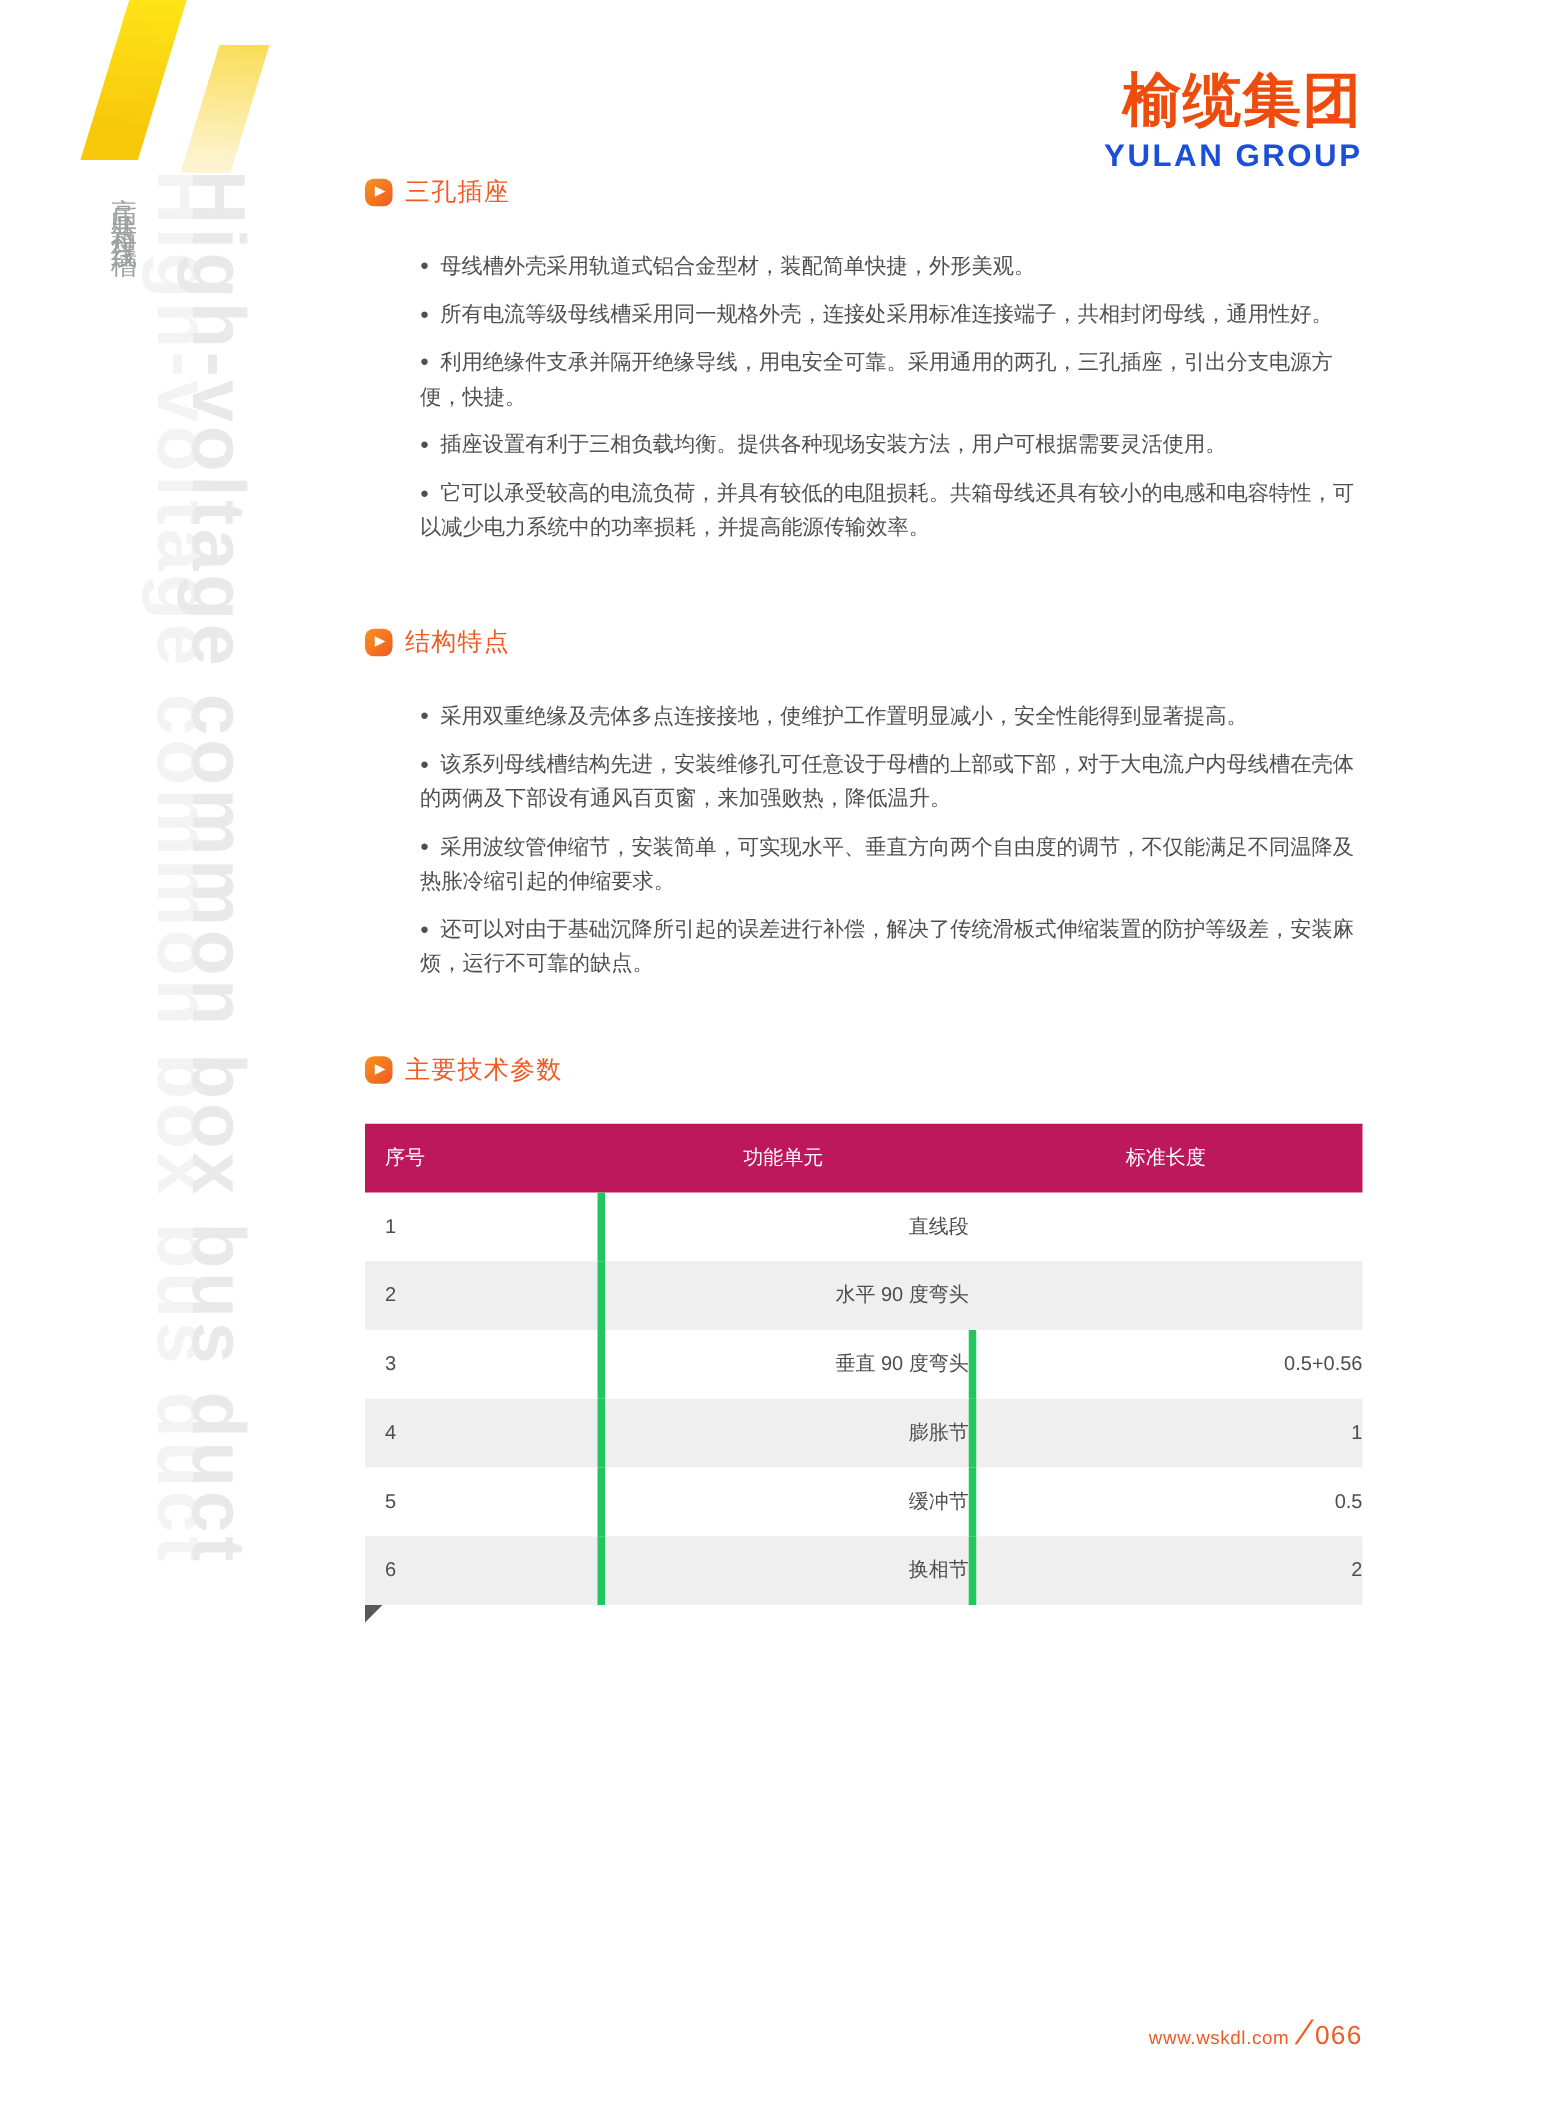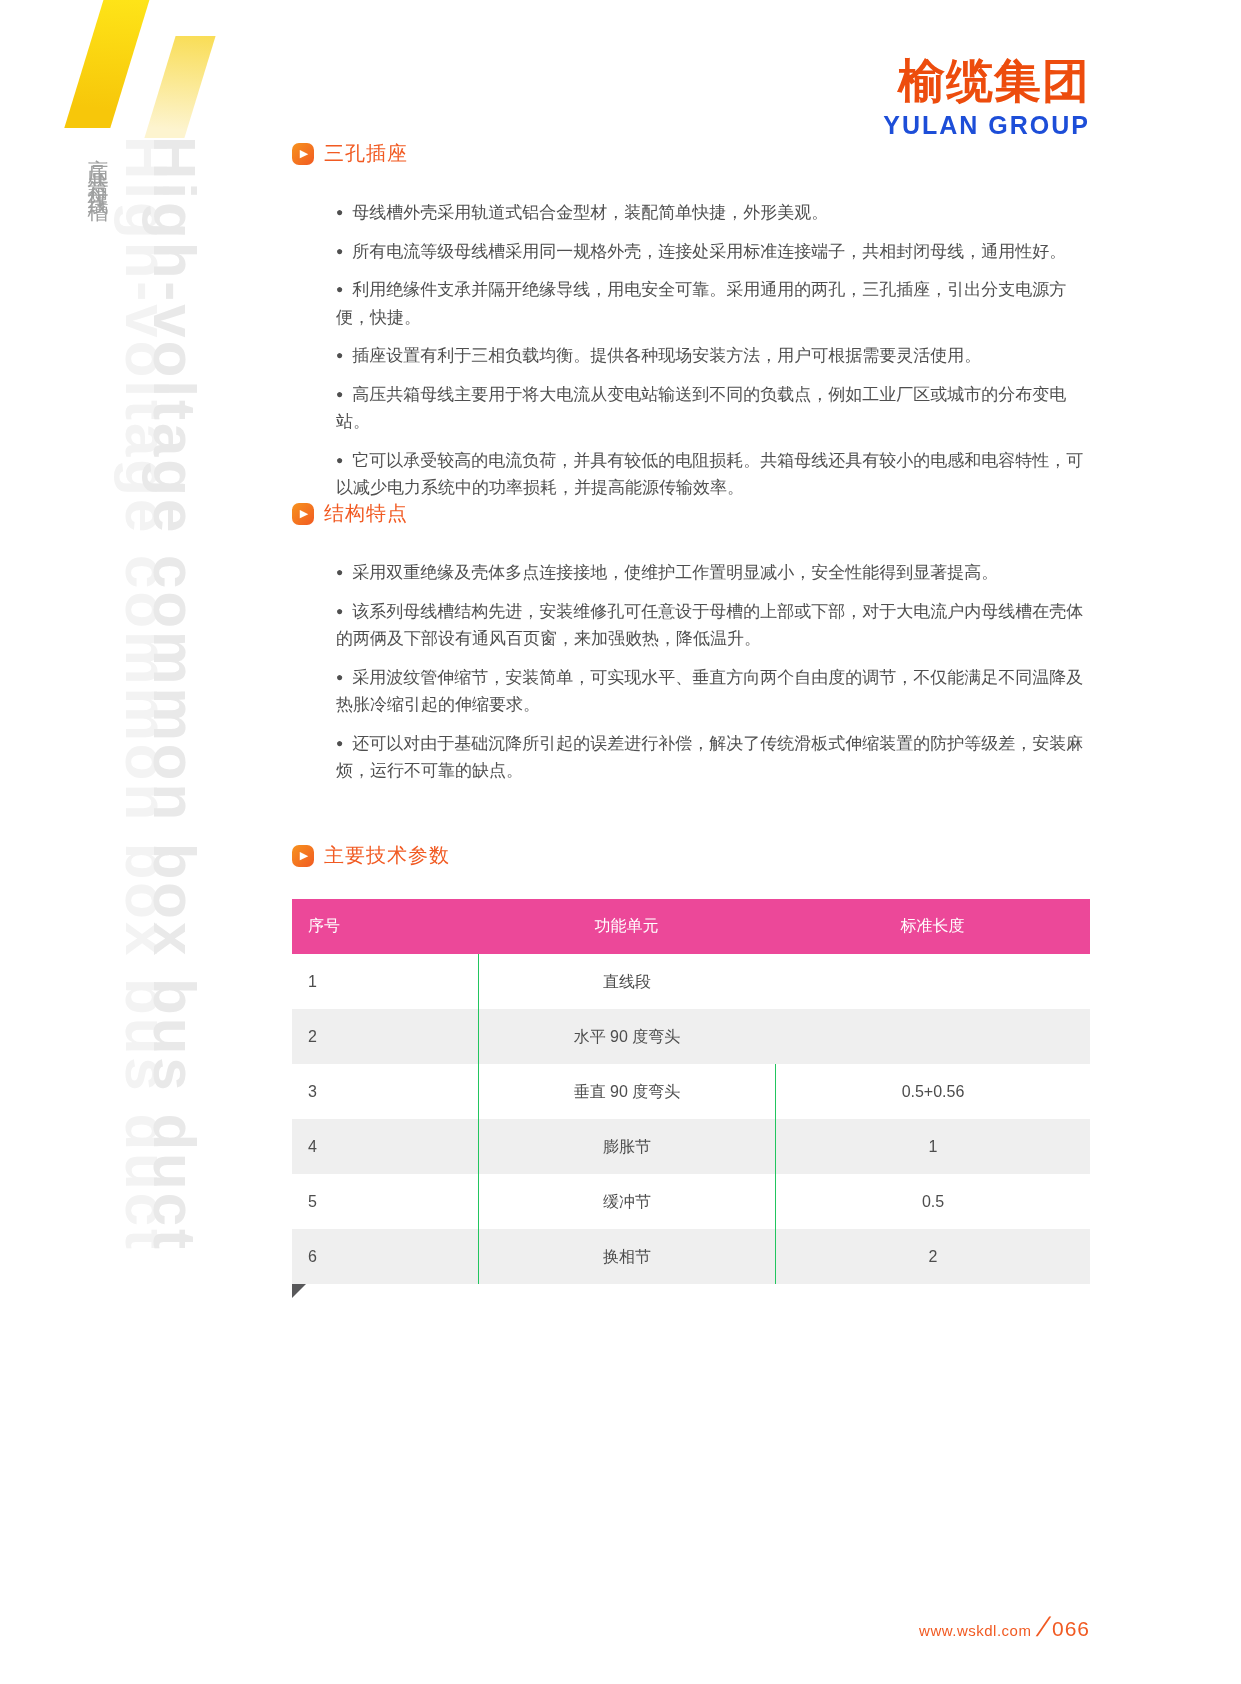"● 高压共箱母线主要用于将大电流从变电站输送到不同的负载点，例如工业厂区或城市的分布变电站。" li { html: <li><span>●</span><span>高压共箱母线主要用于将大电流从变电站输送到不同的负载点，例如工业厂区或城市的分布变电站。</span></li> -> none }
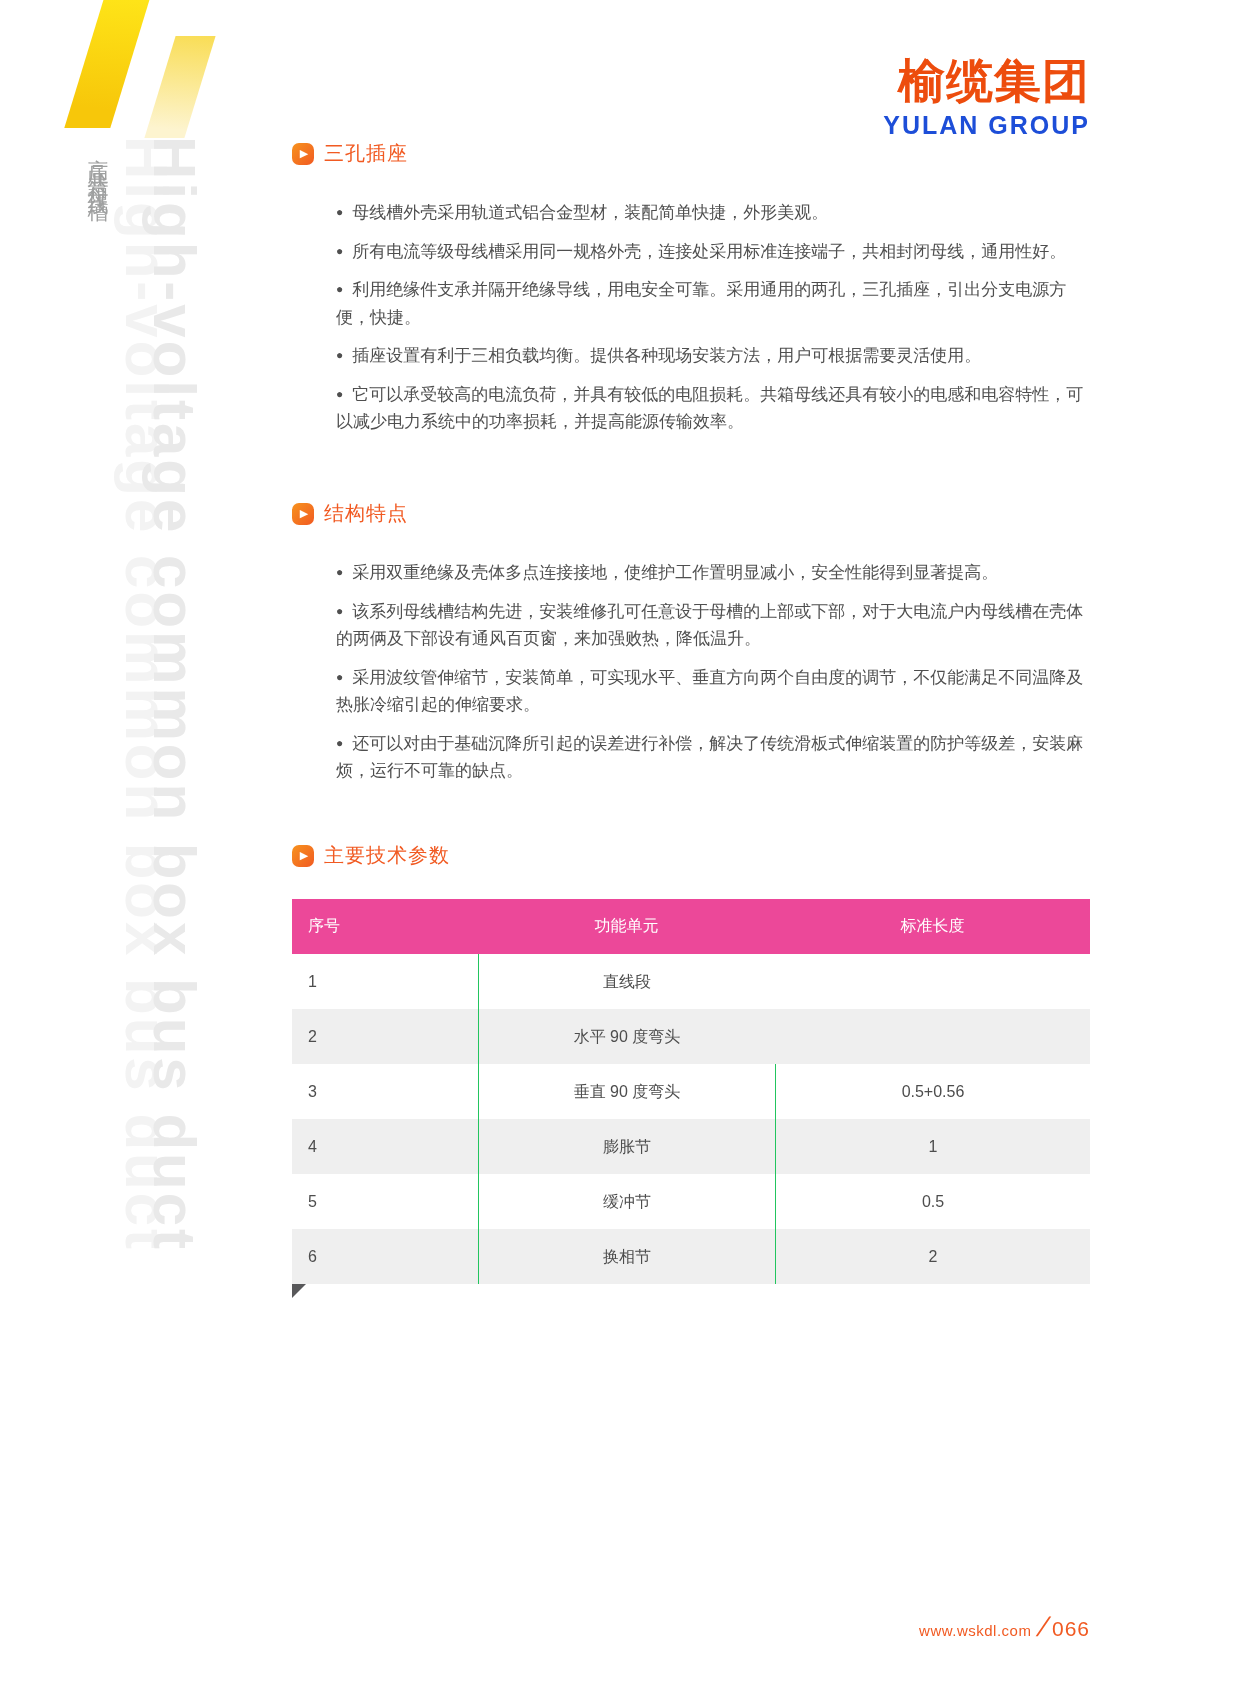"序号" .t-head { background: #ec4899 -> #be185d }
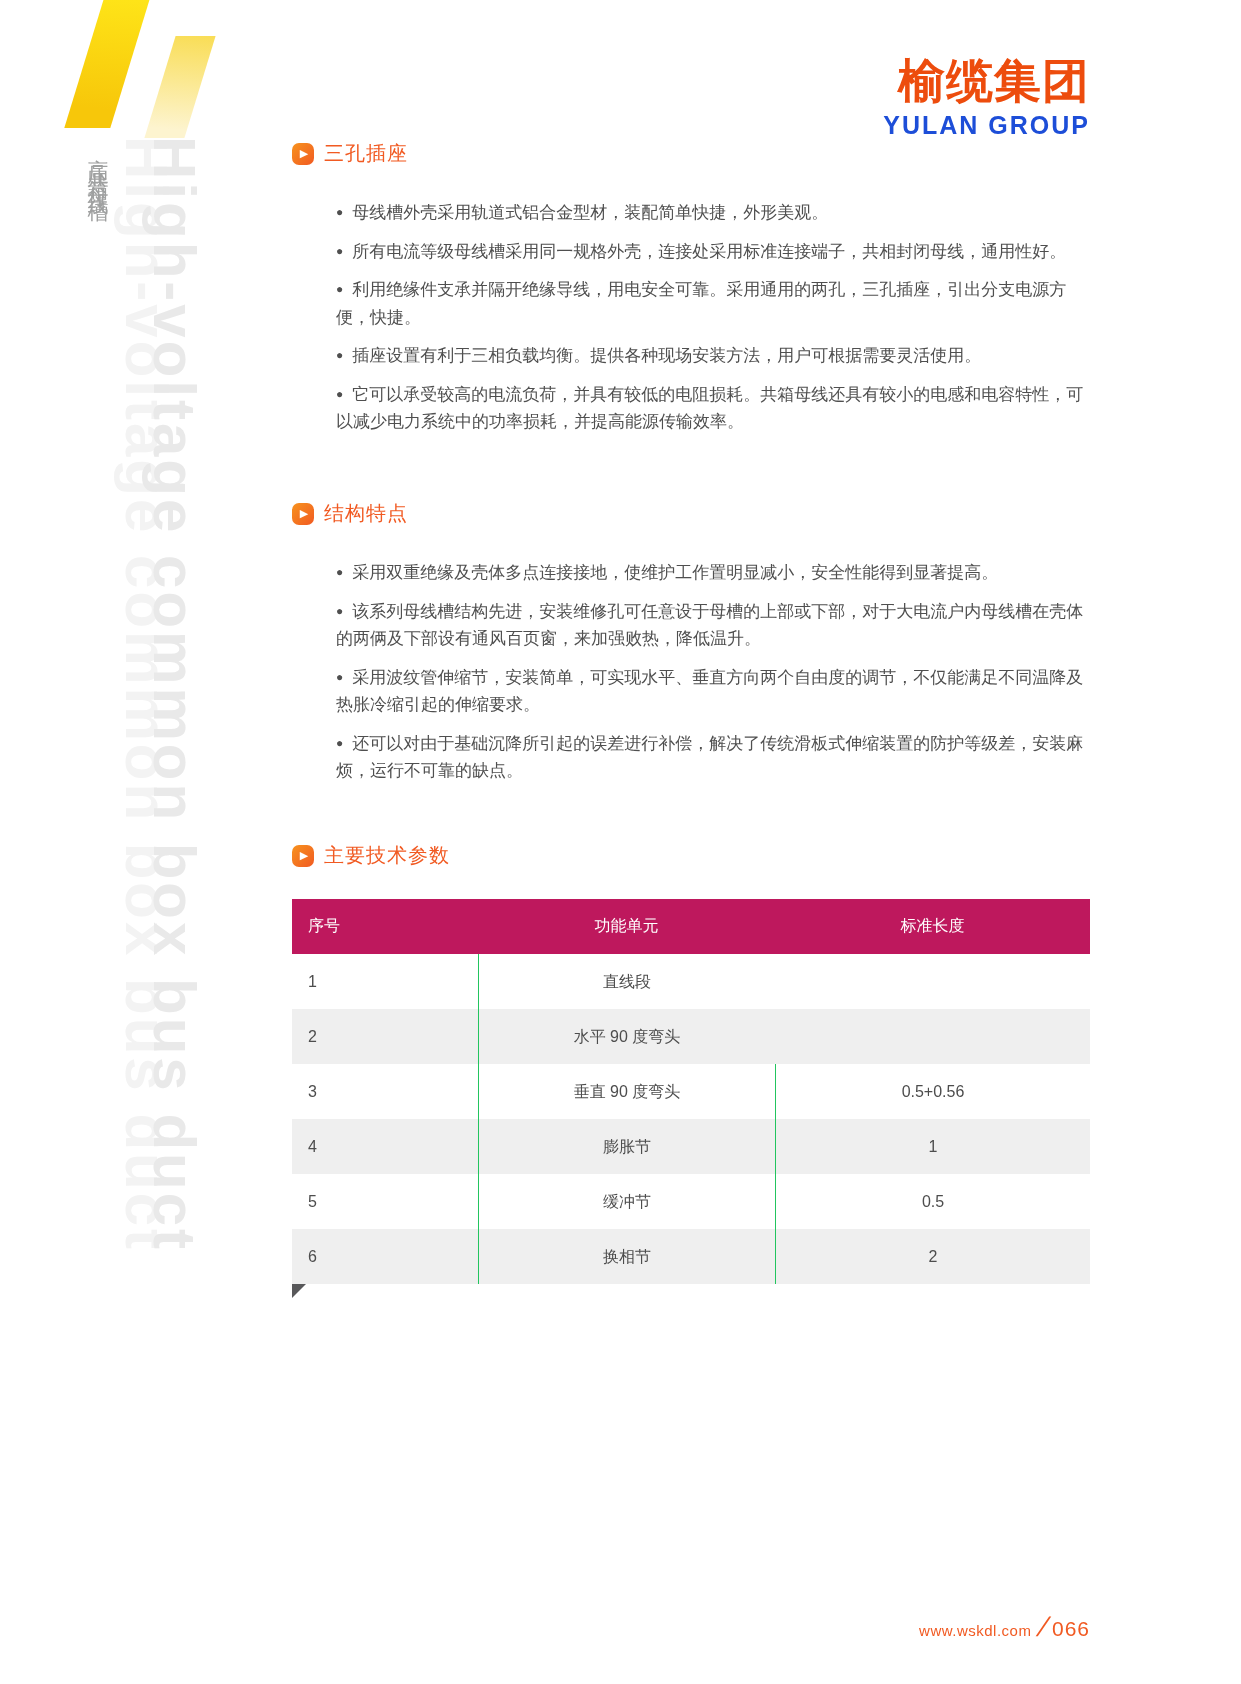"直线段" .t-body .c2,.t-body .c3 { border-left: 1px solid #22c55e -> 6px solid #22c55e; text-align: none -> right }
